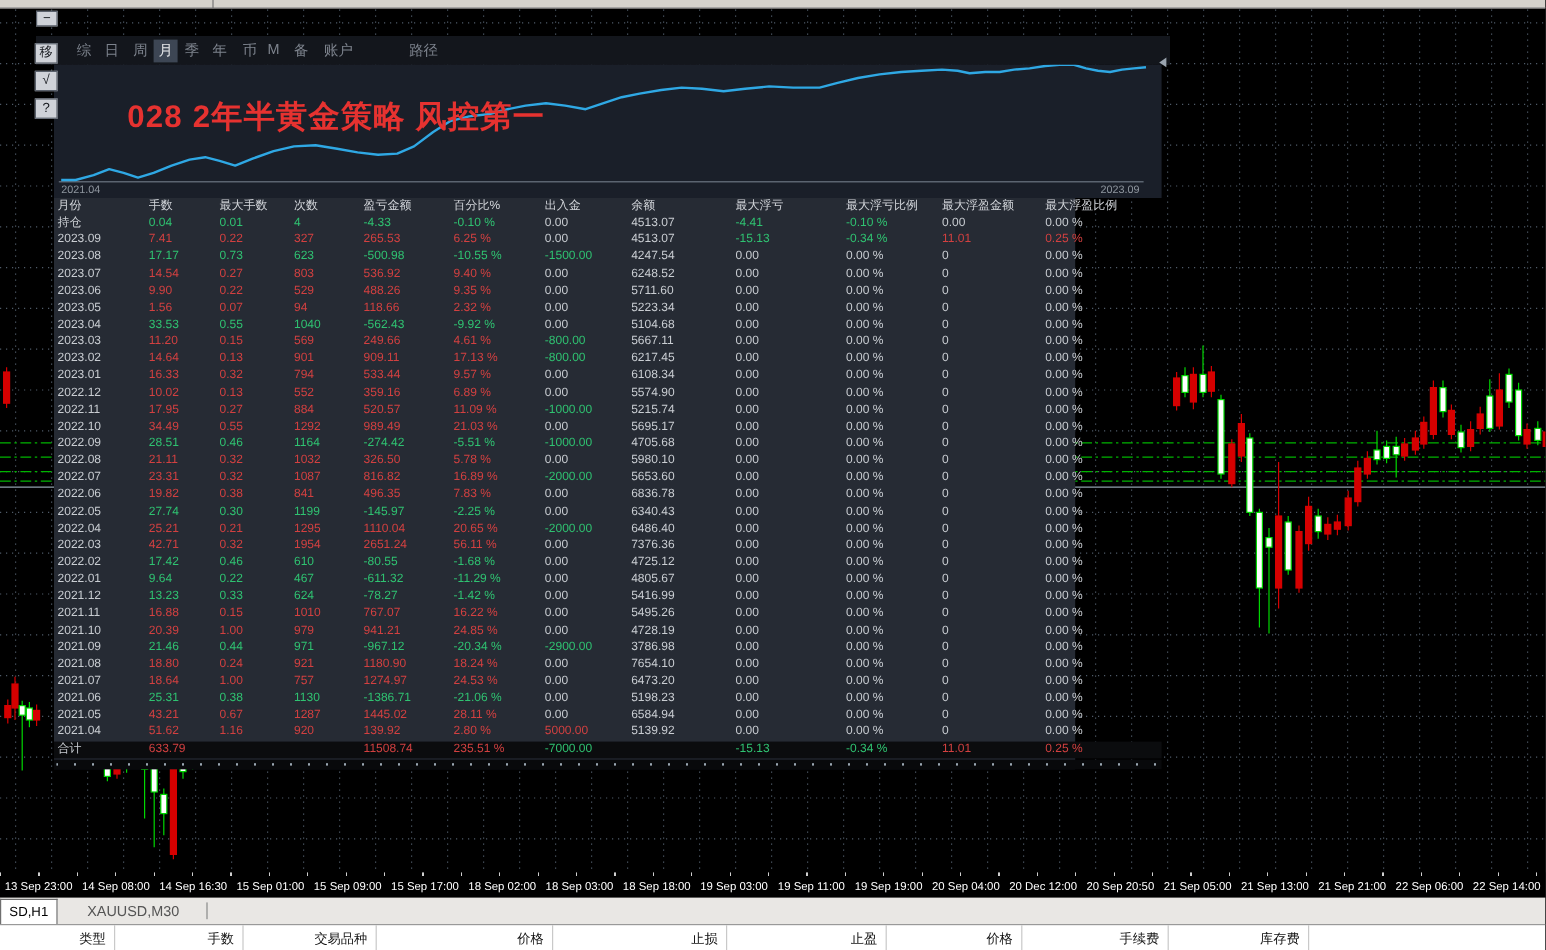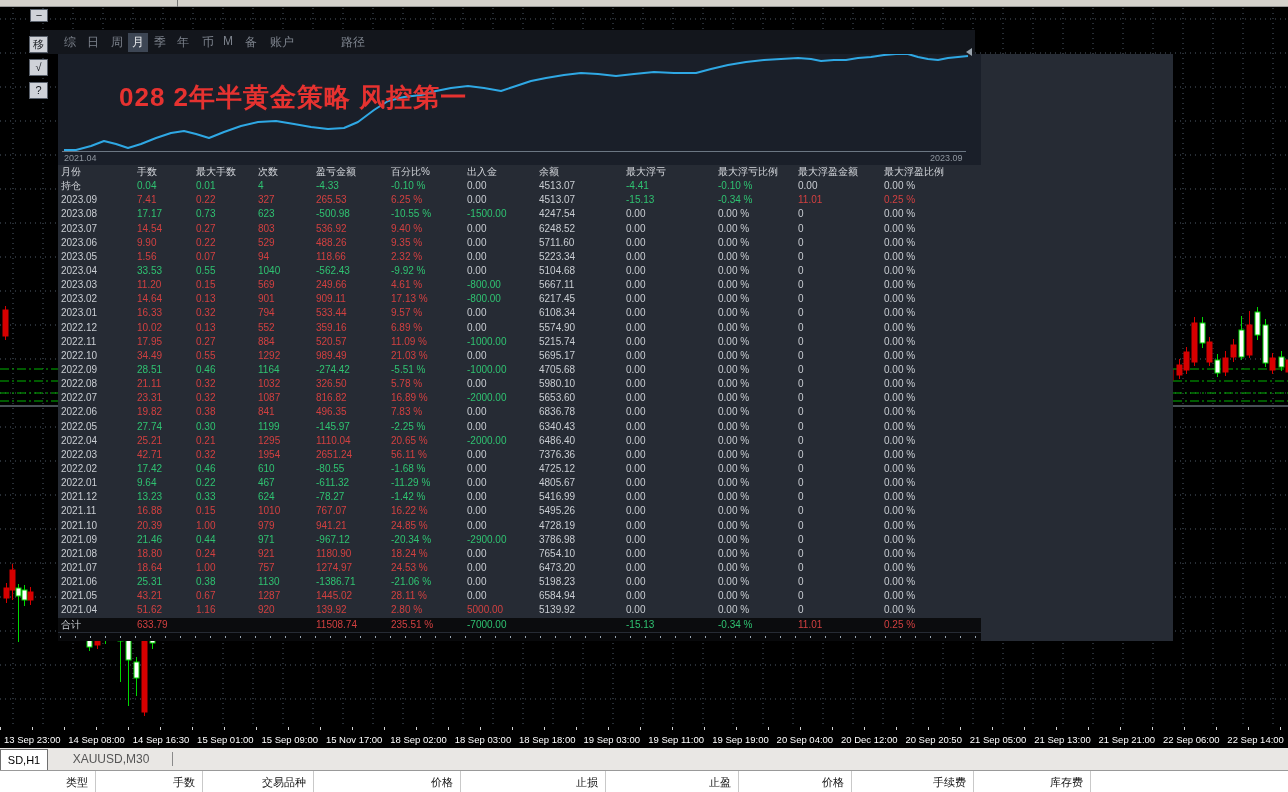"028 2年半黄金策略 风控第一" #p-body { left: 28px -> 15px; width: 1115px -> 851px }
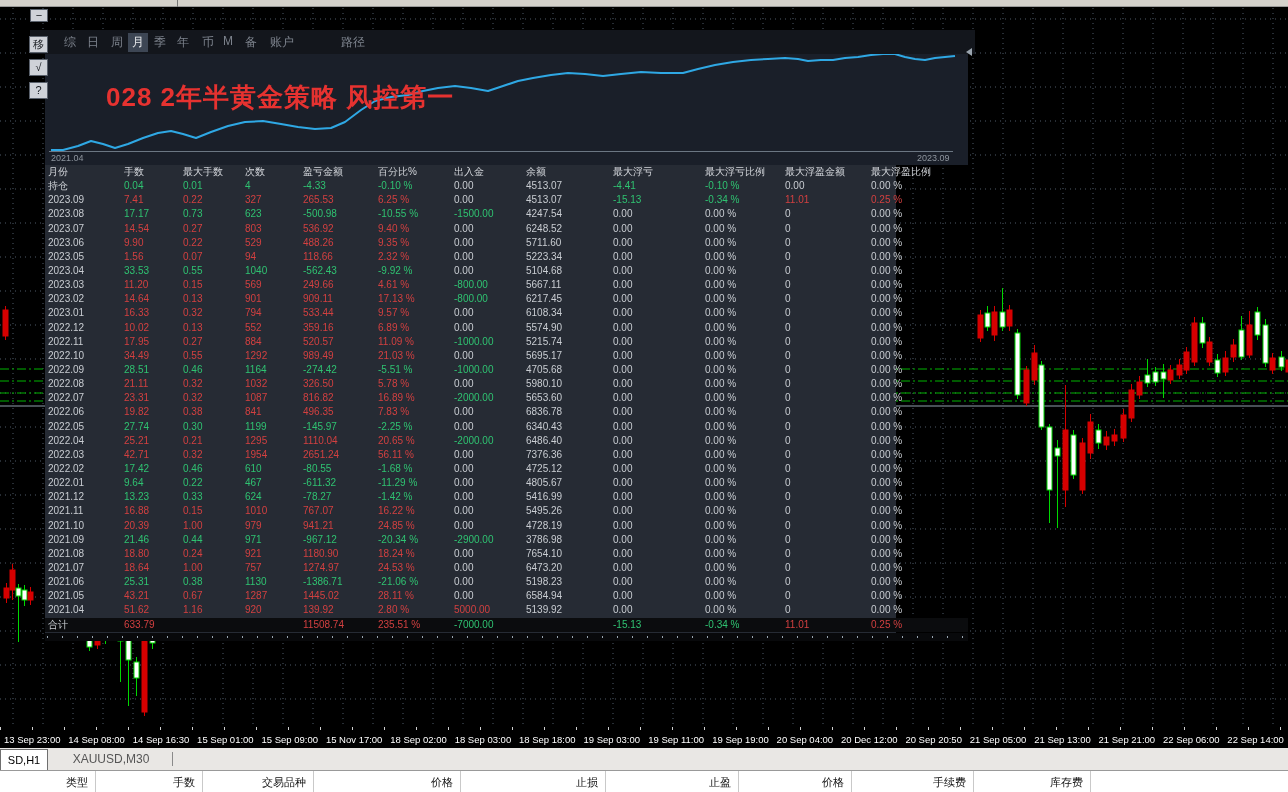"15 Nov 17:00" div.tcell { text: Nov -> Sep }
